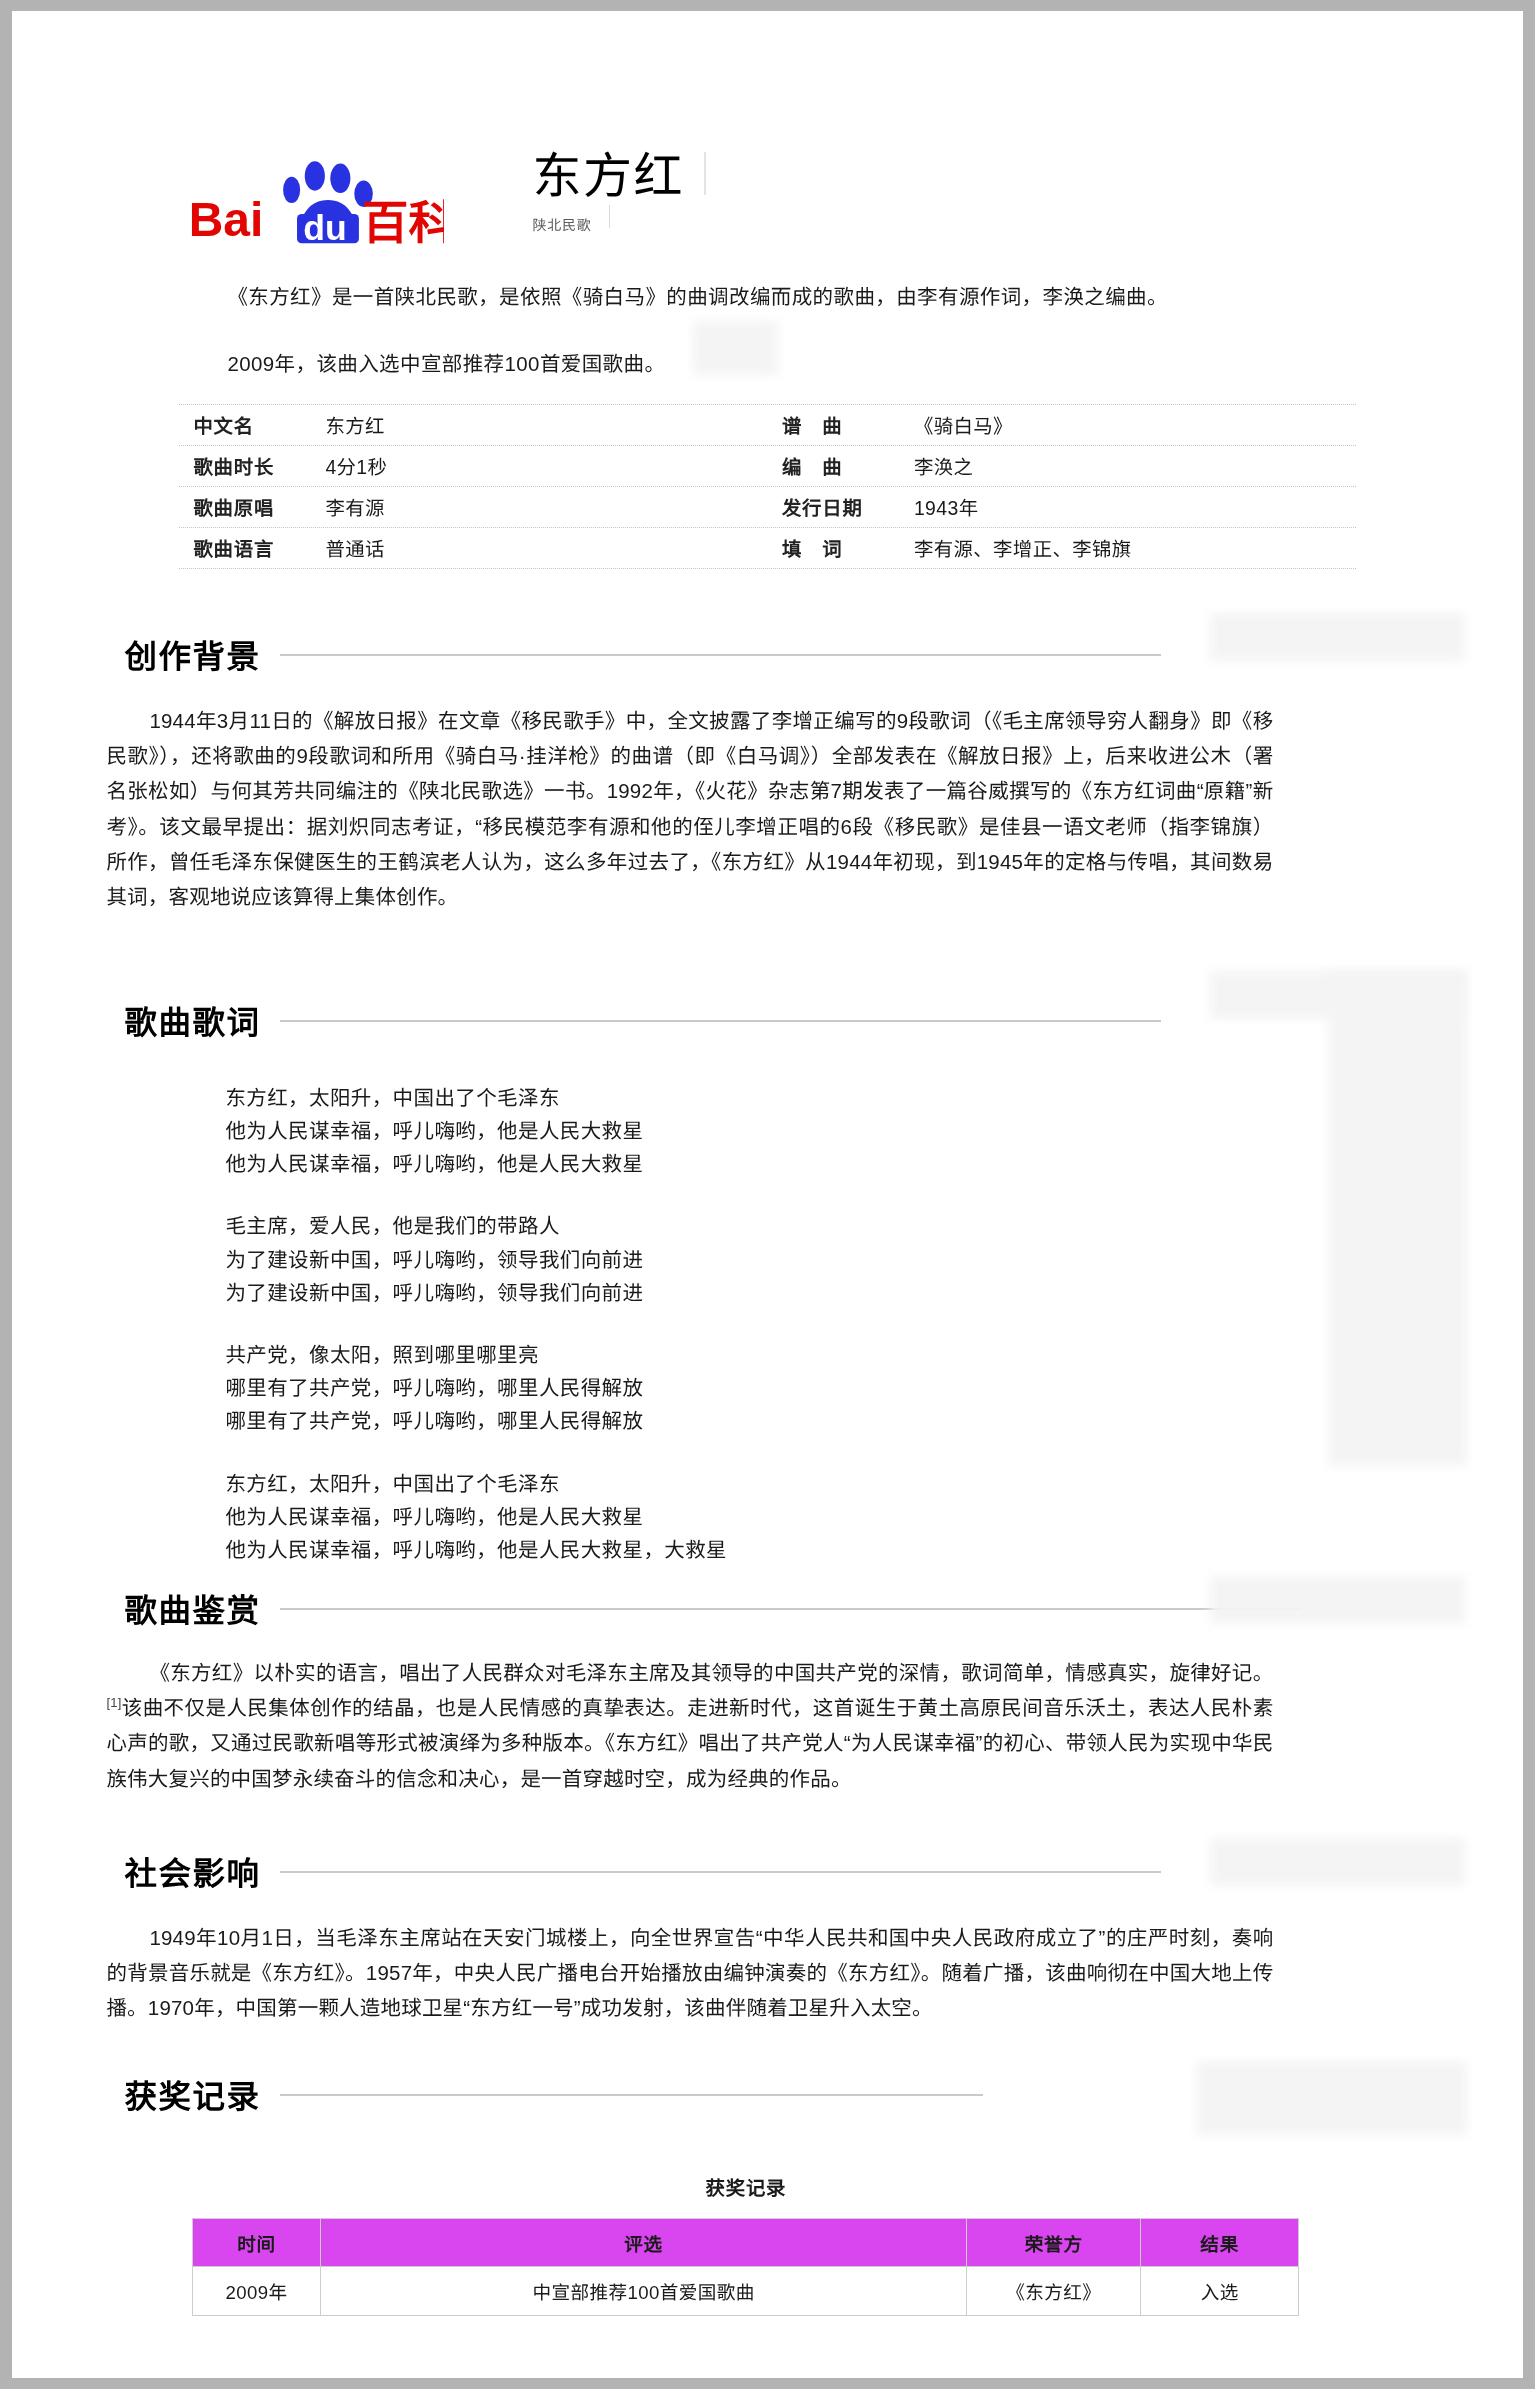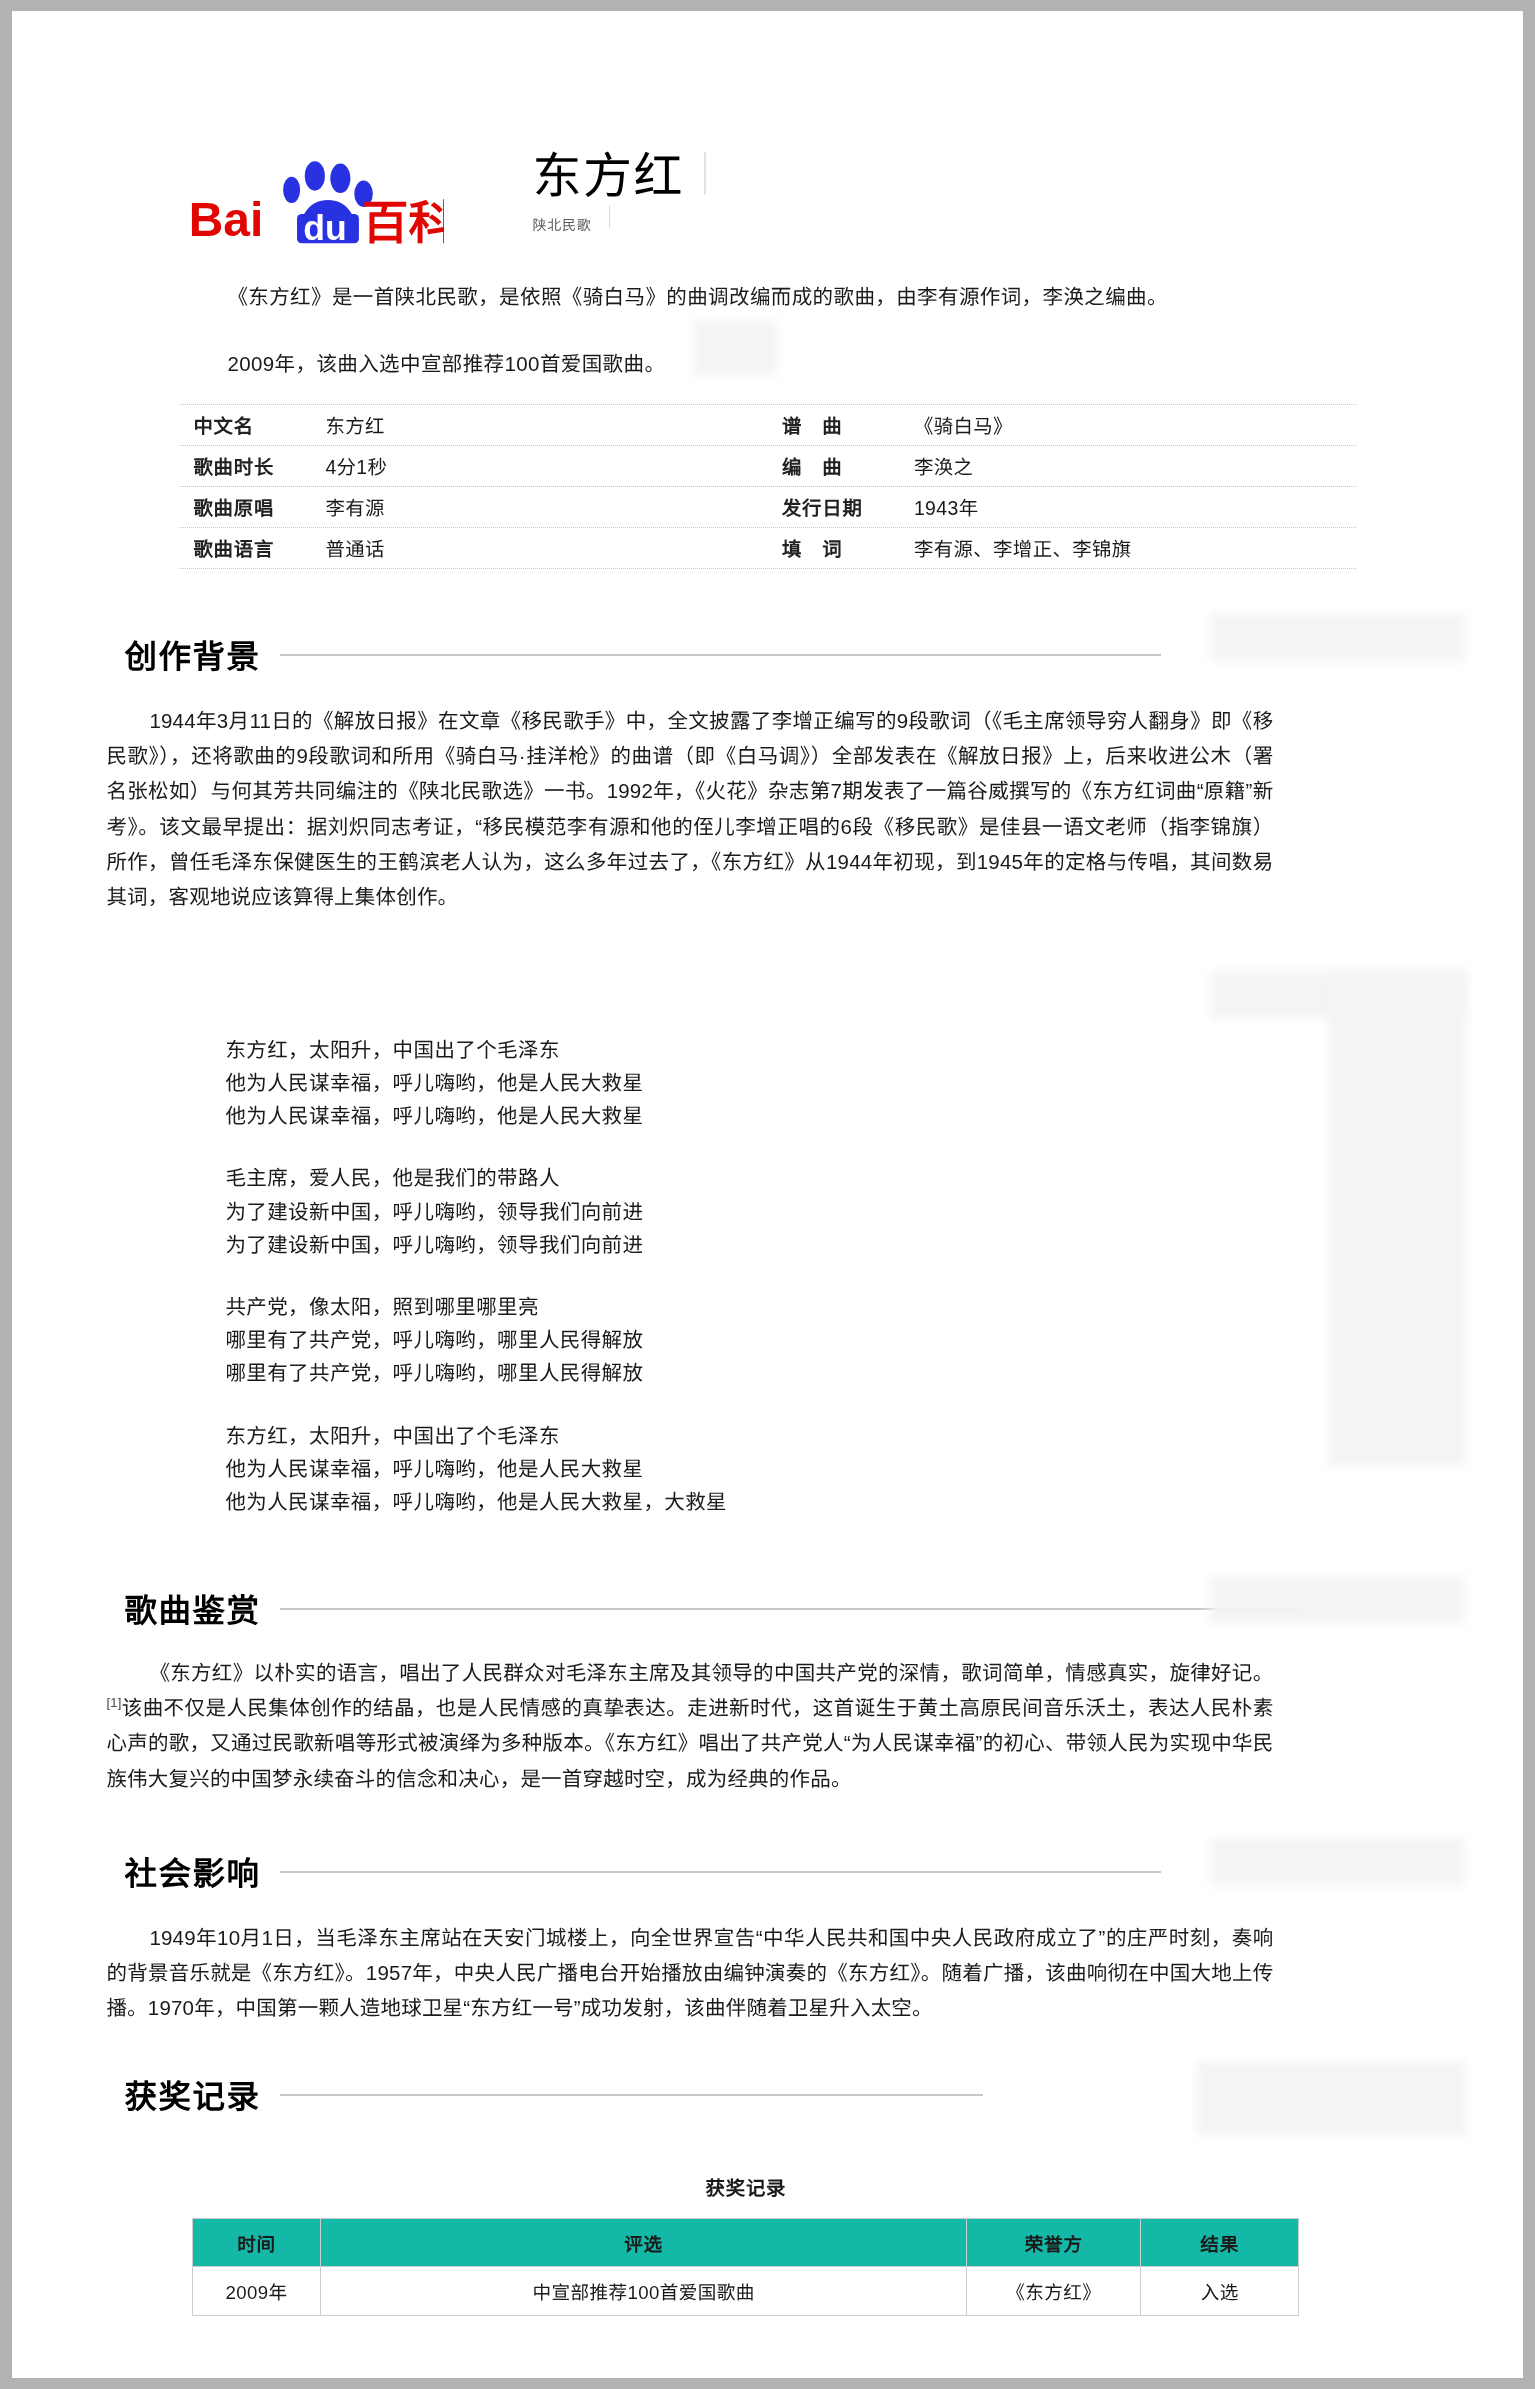"歌曲歌词" div.section-head { html: none -> <div> <span>歌曲歌词</span> <span></span> </div> }
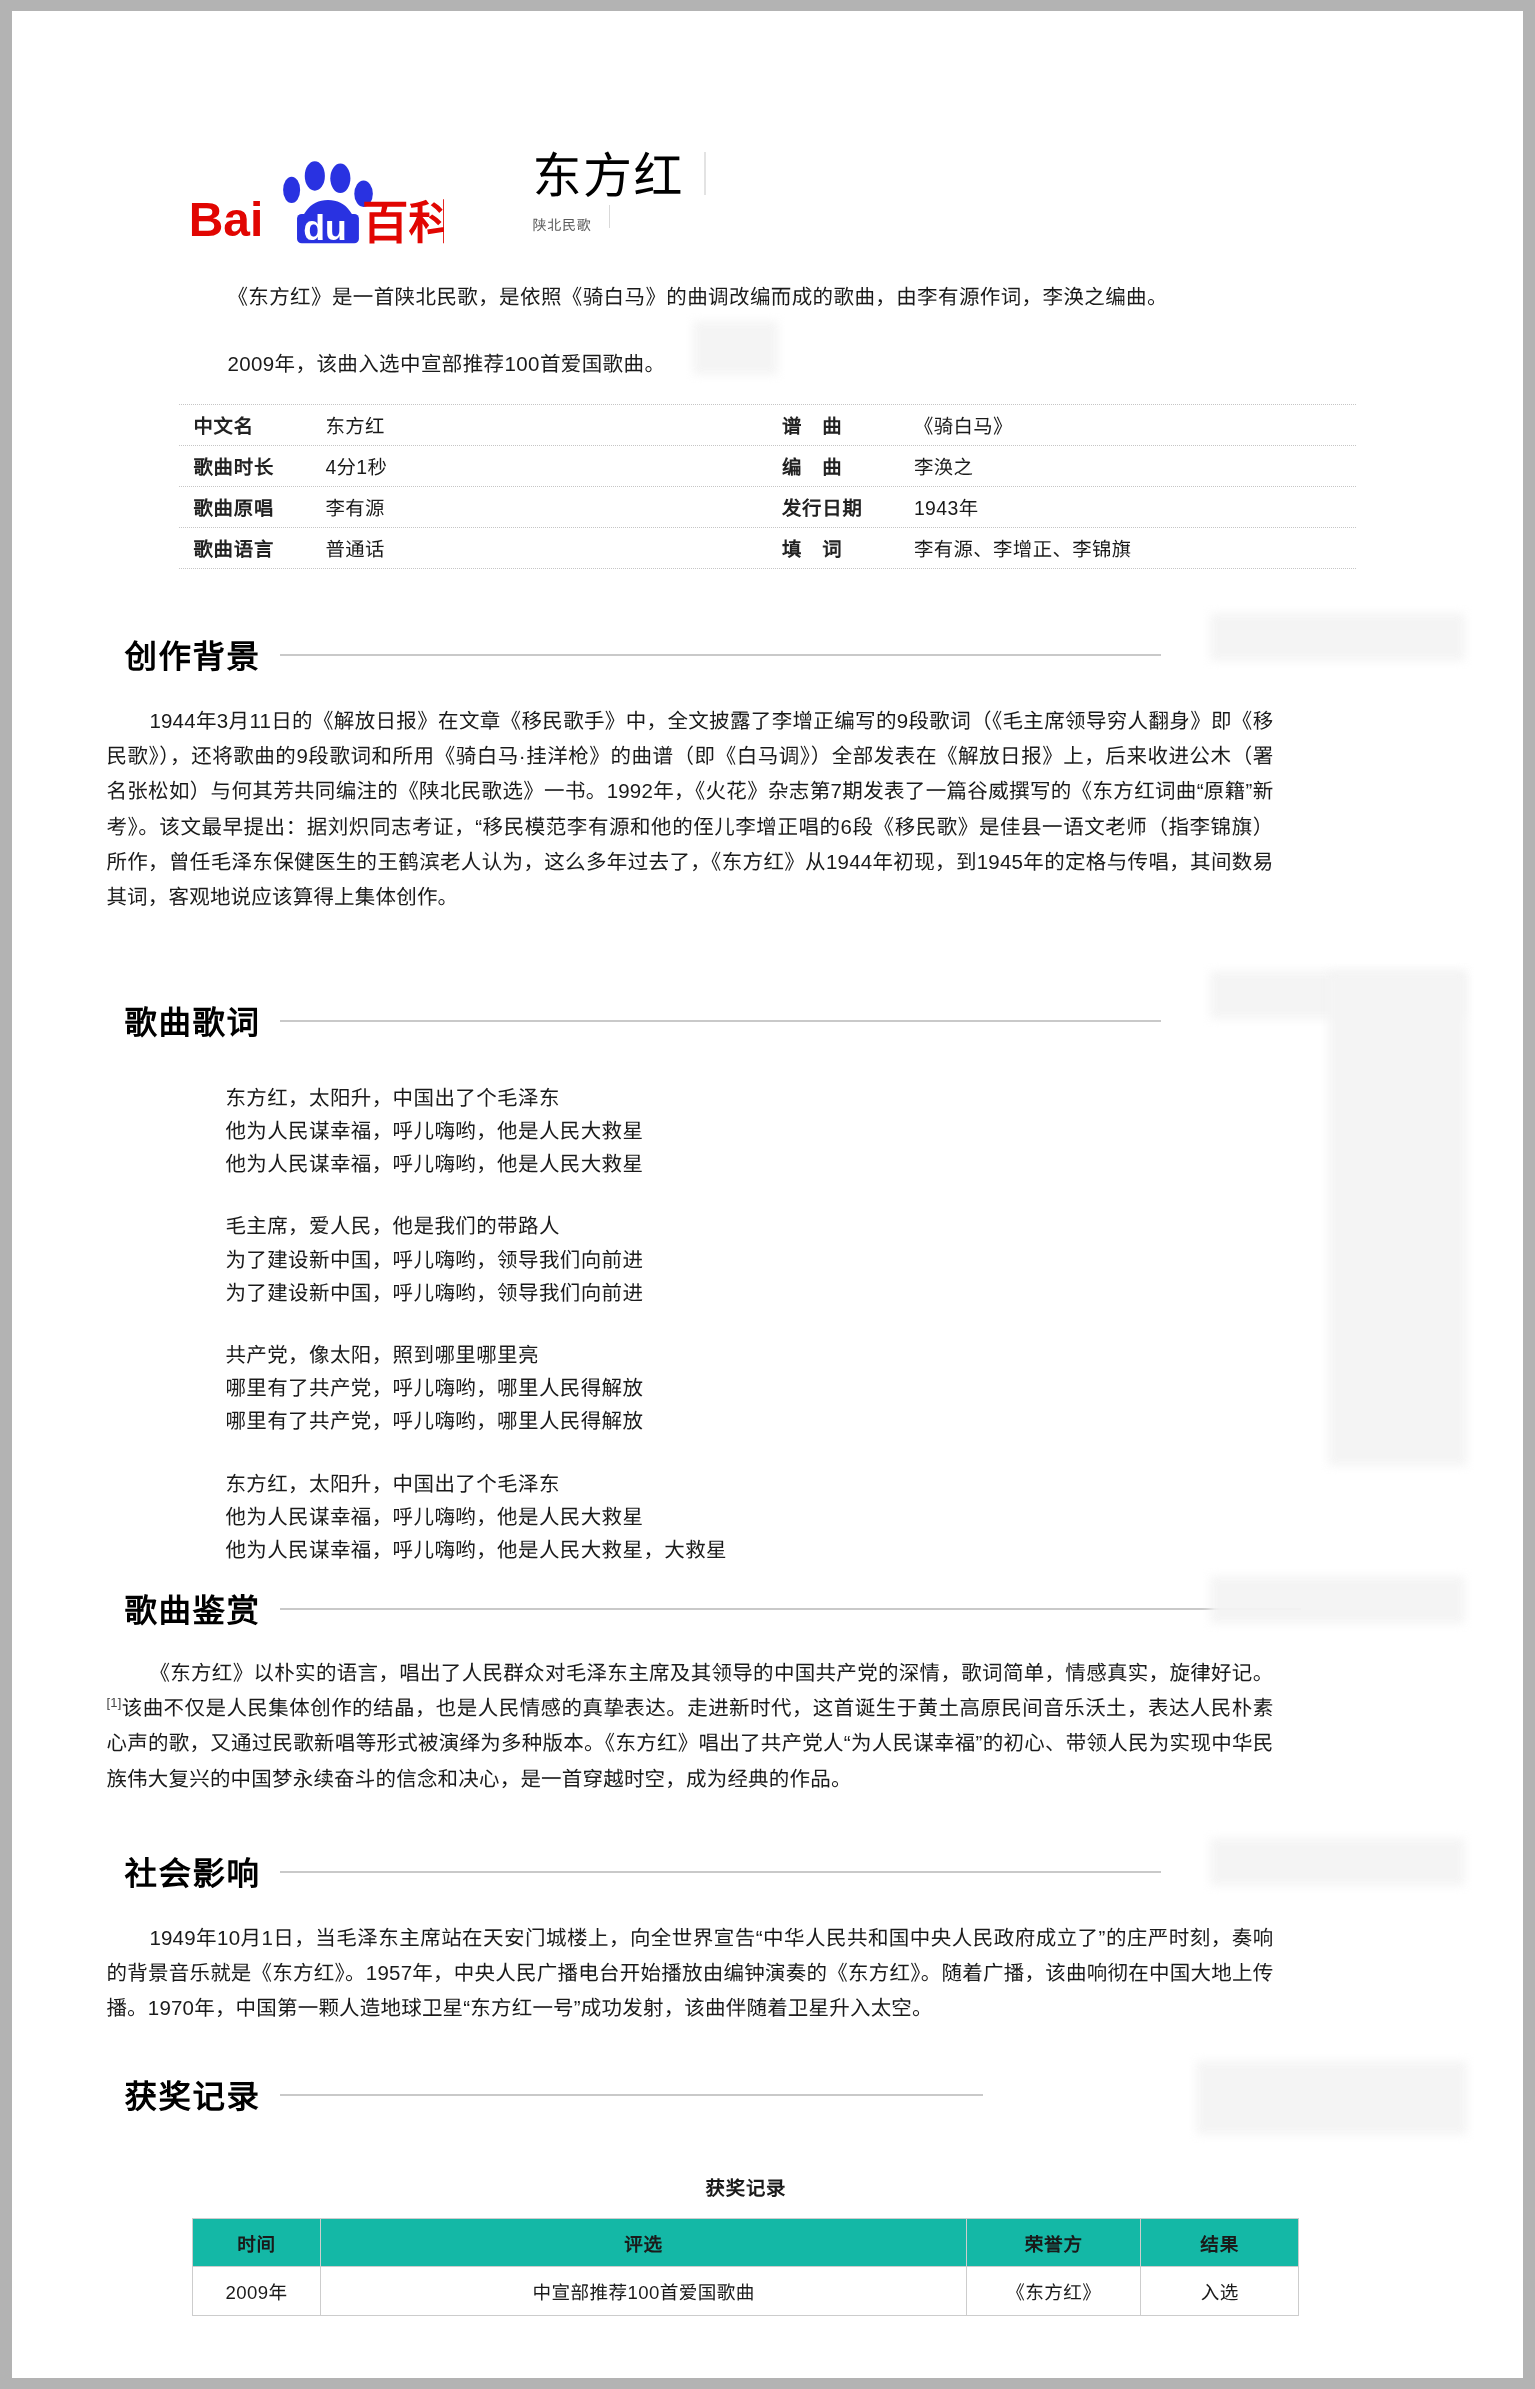"时间" table.awards th { background: #14b8a6 -> #d946ef }
